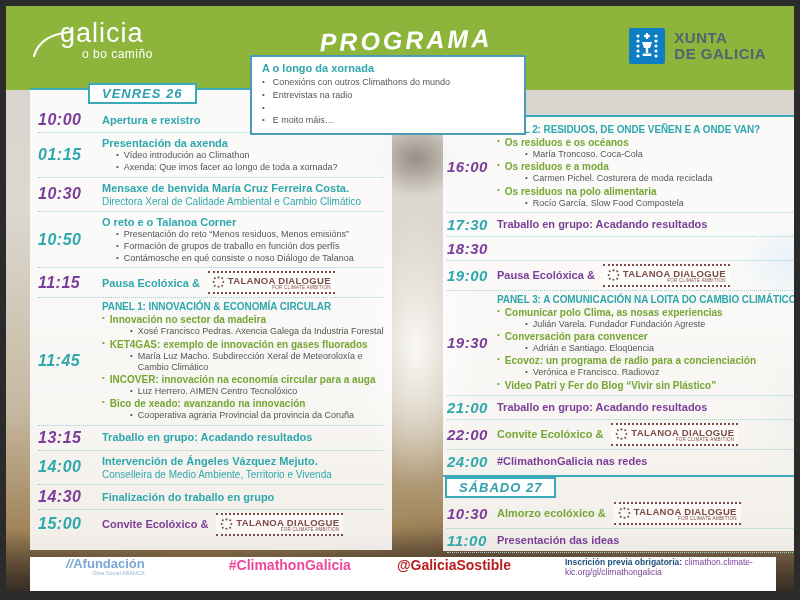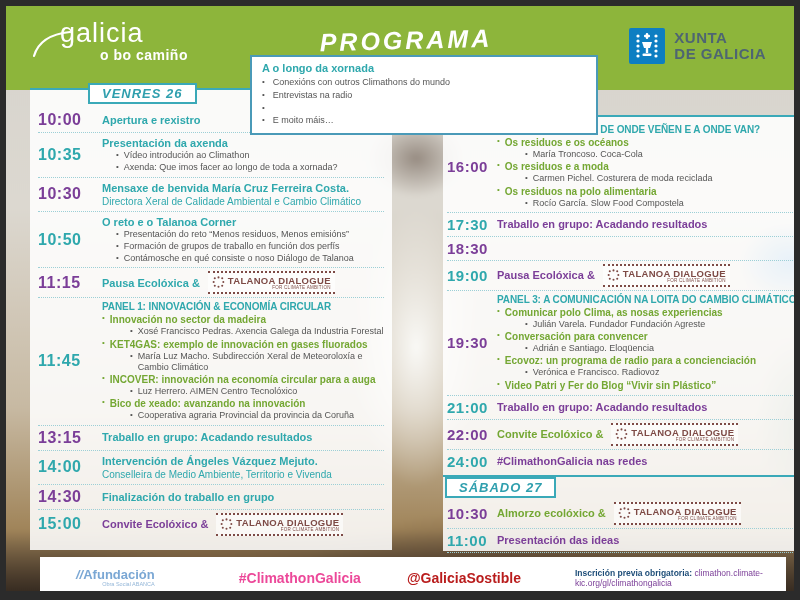"o bo camiño" .galicia-tag { font-size: 14px -> 12px; font-weight: bold -> none; margin: -2px 0 0 40px -> -2px 0 0 22px }
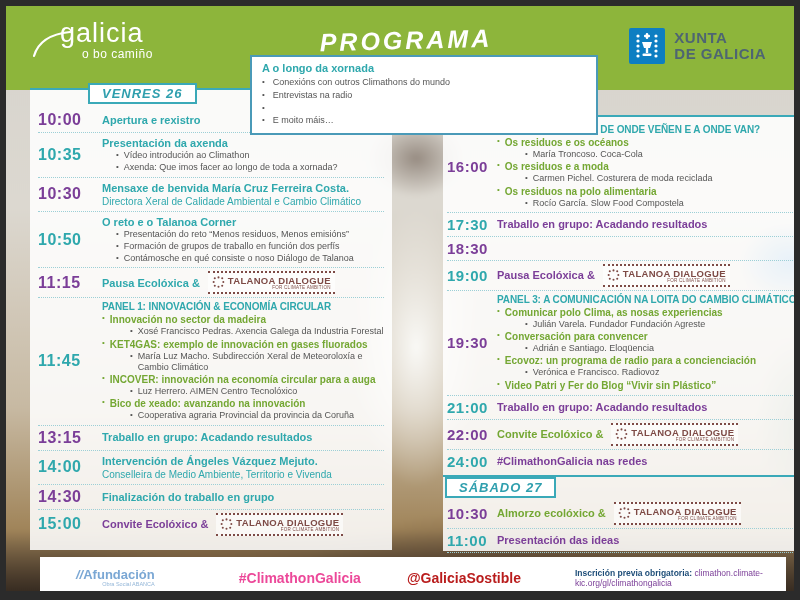"A o longo da xornada" .announce { width: 348px -> 276px }
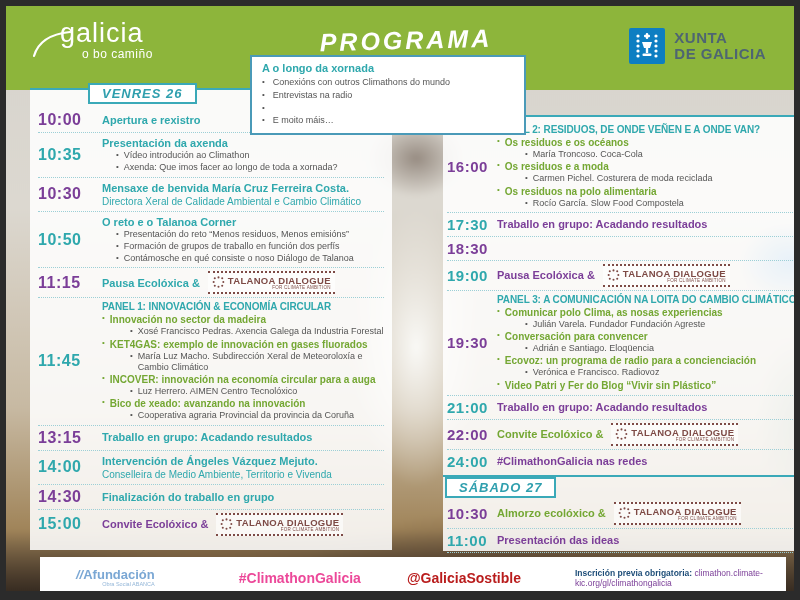"10:00" .time { font-style: none -> italic }
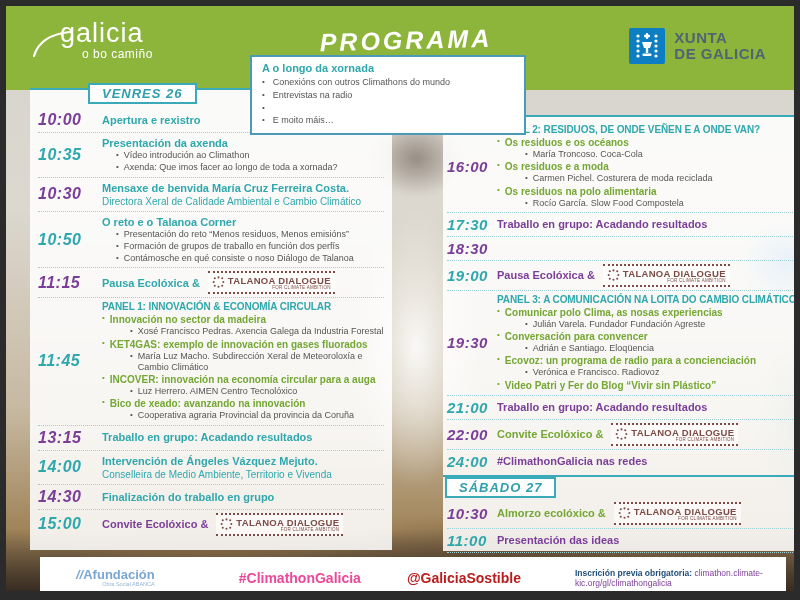"10:35" div.time { text: 10:35 -> 01:15 }
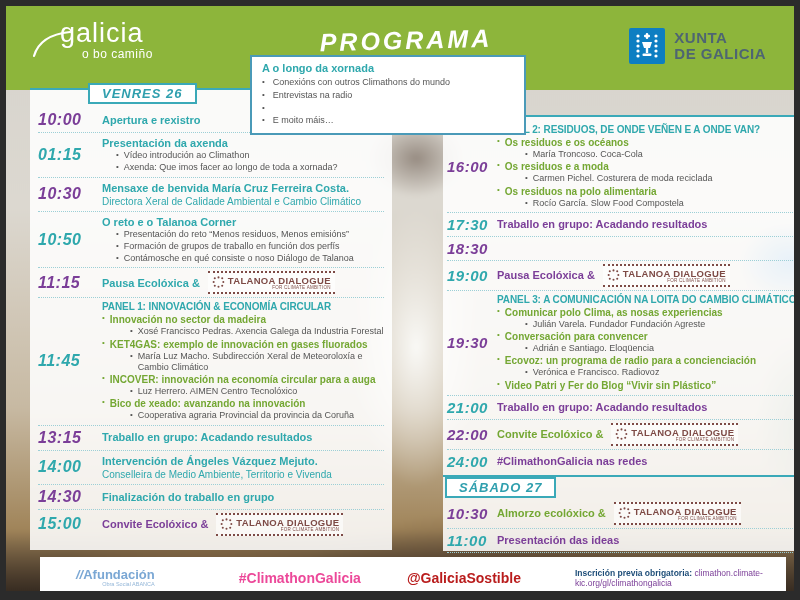"//Afundación" .footer { align-items: center -> none; left: 34px -> 24px }
